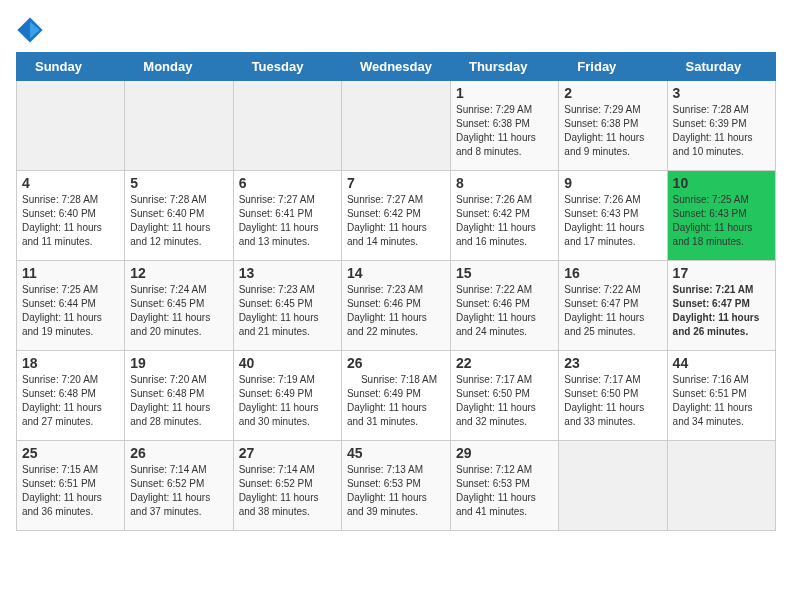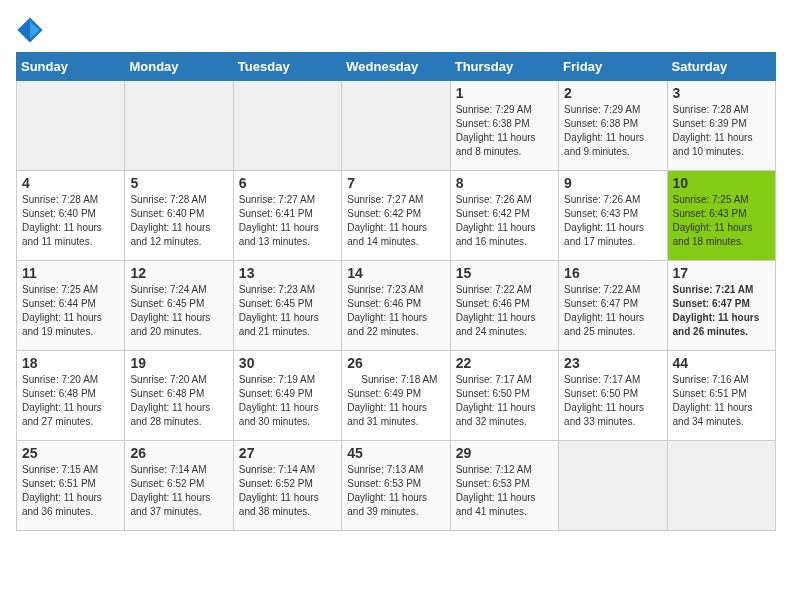"Sunday" thead th { padding: 6px 4px -> 6px 18px }
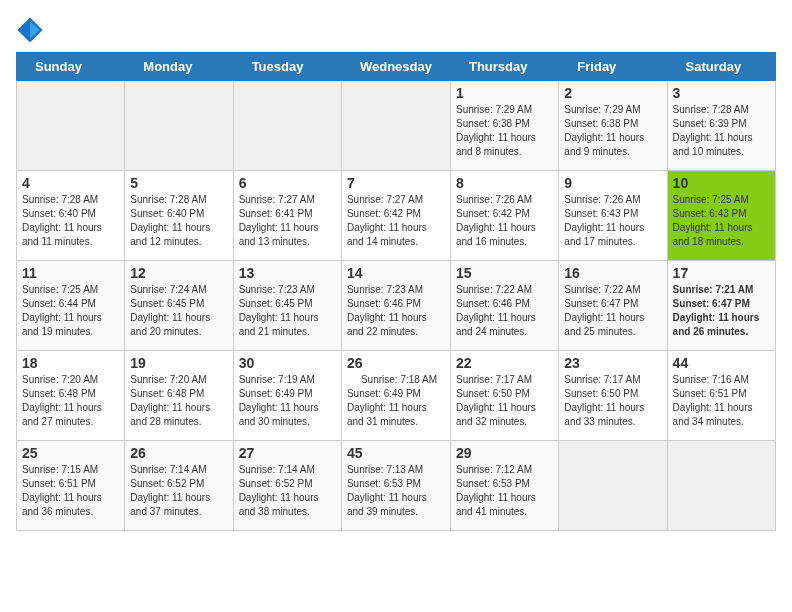"10" td { background-color: #84cc16 -> #22c55e }
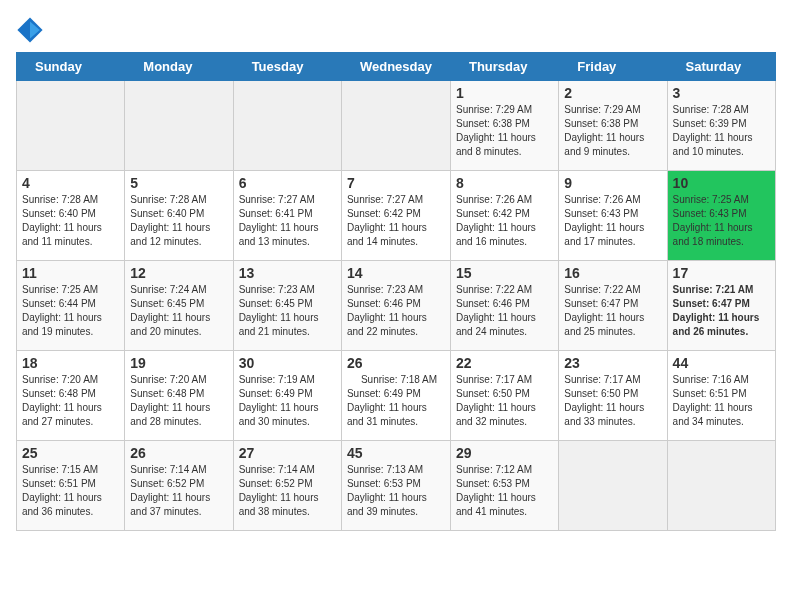"30" span.day-number { text: 30 -> 40 }
